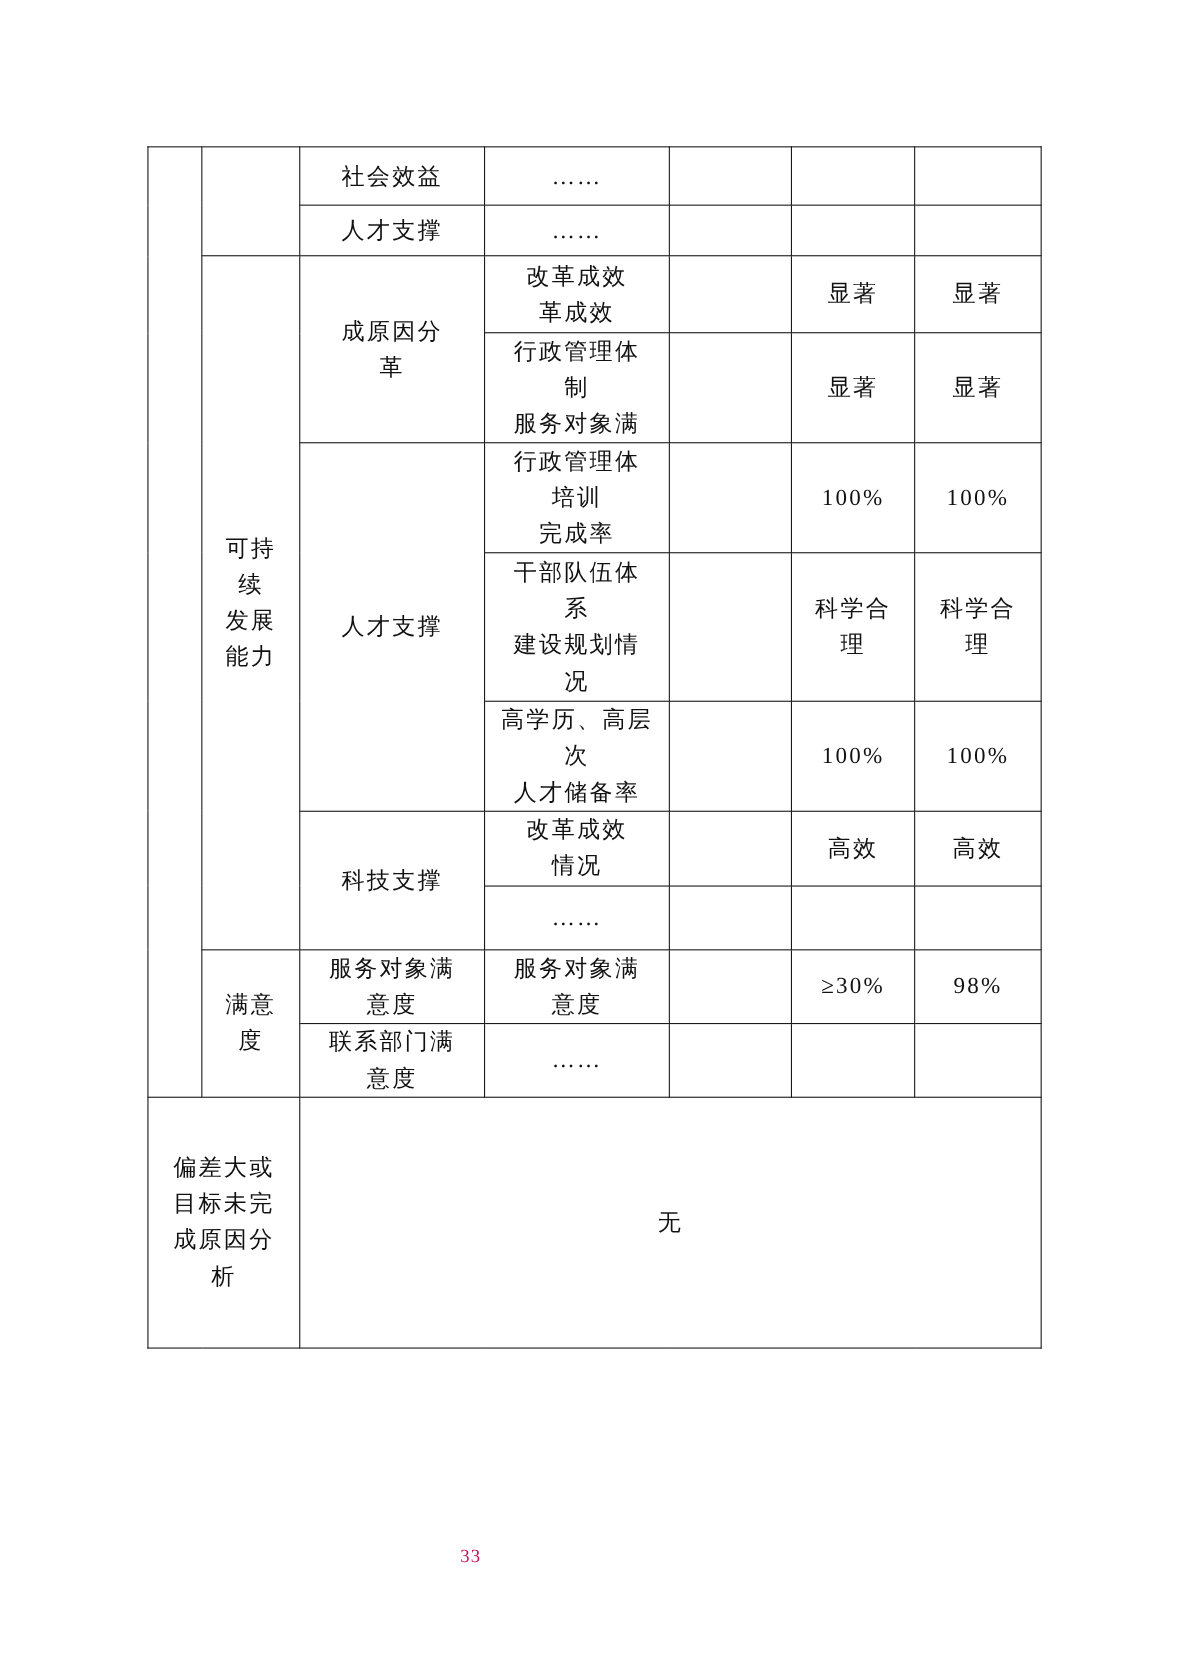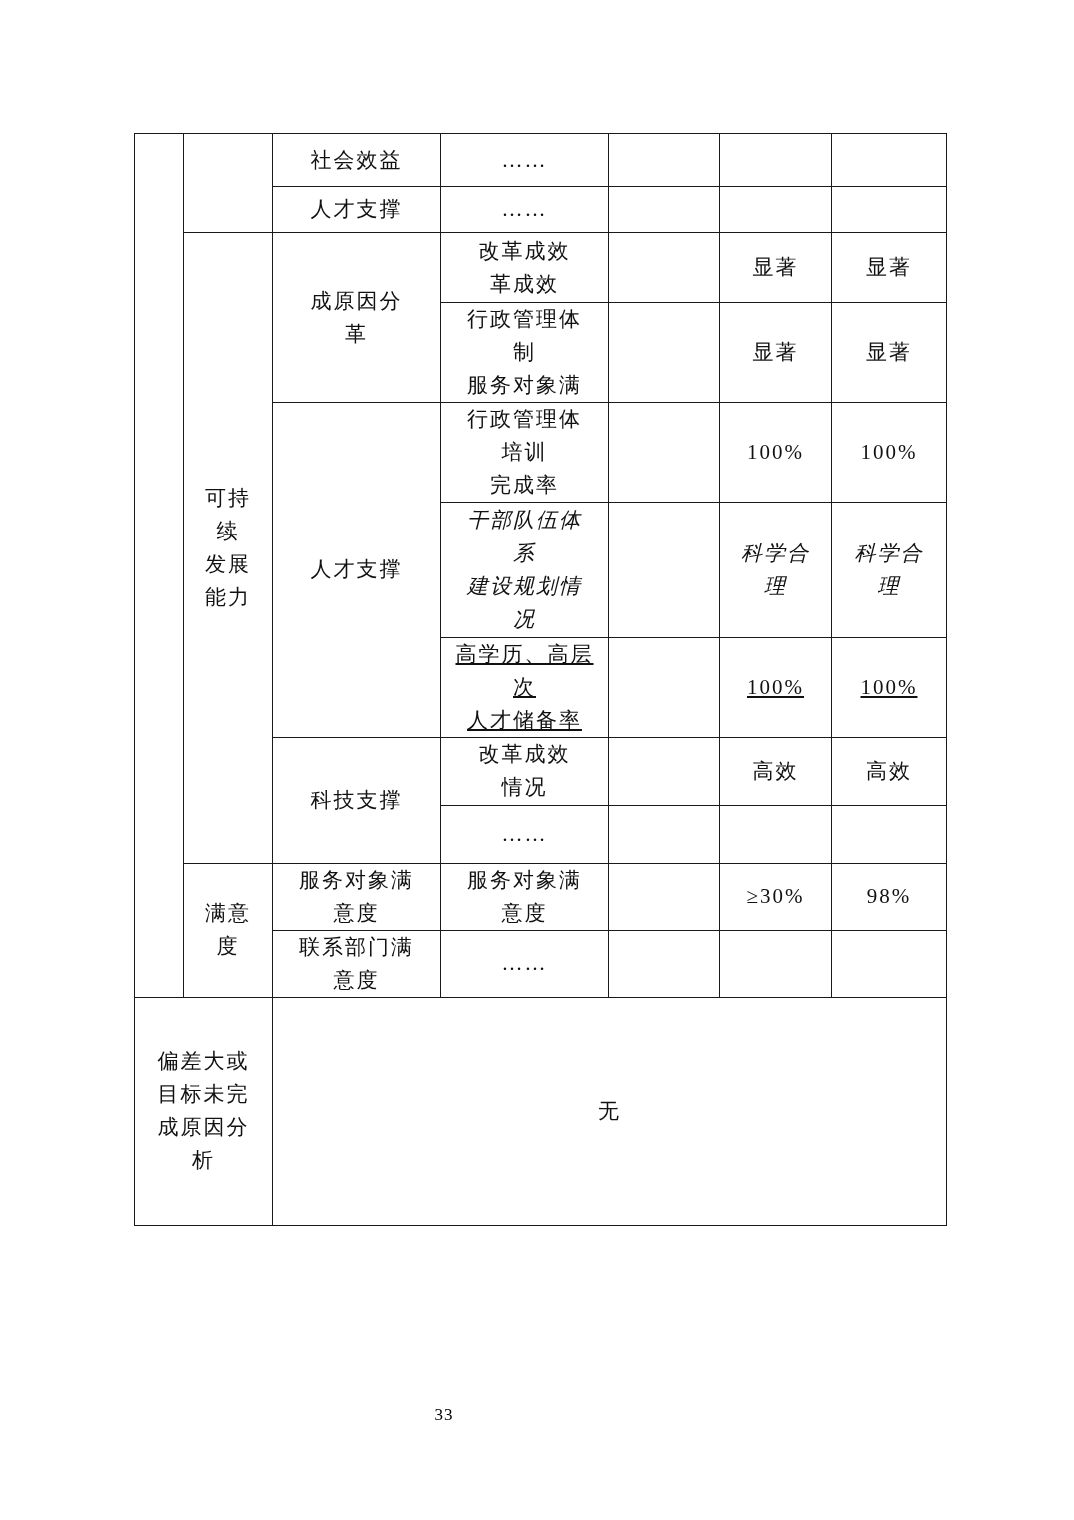"干部队伍体" tr.r6 { font-style: italic -> none }
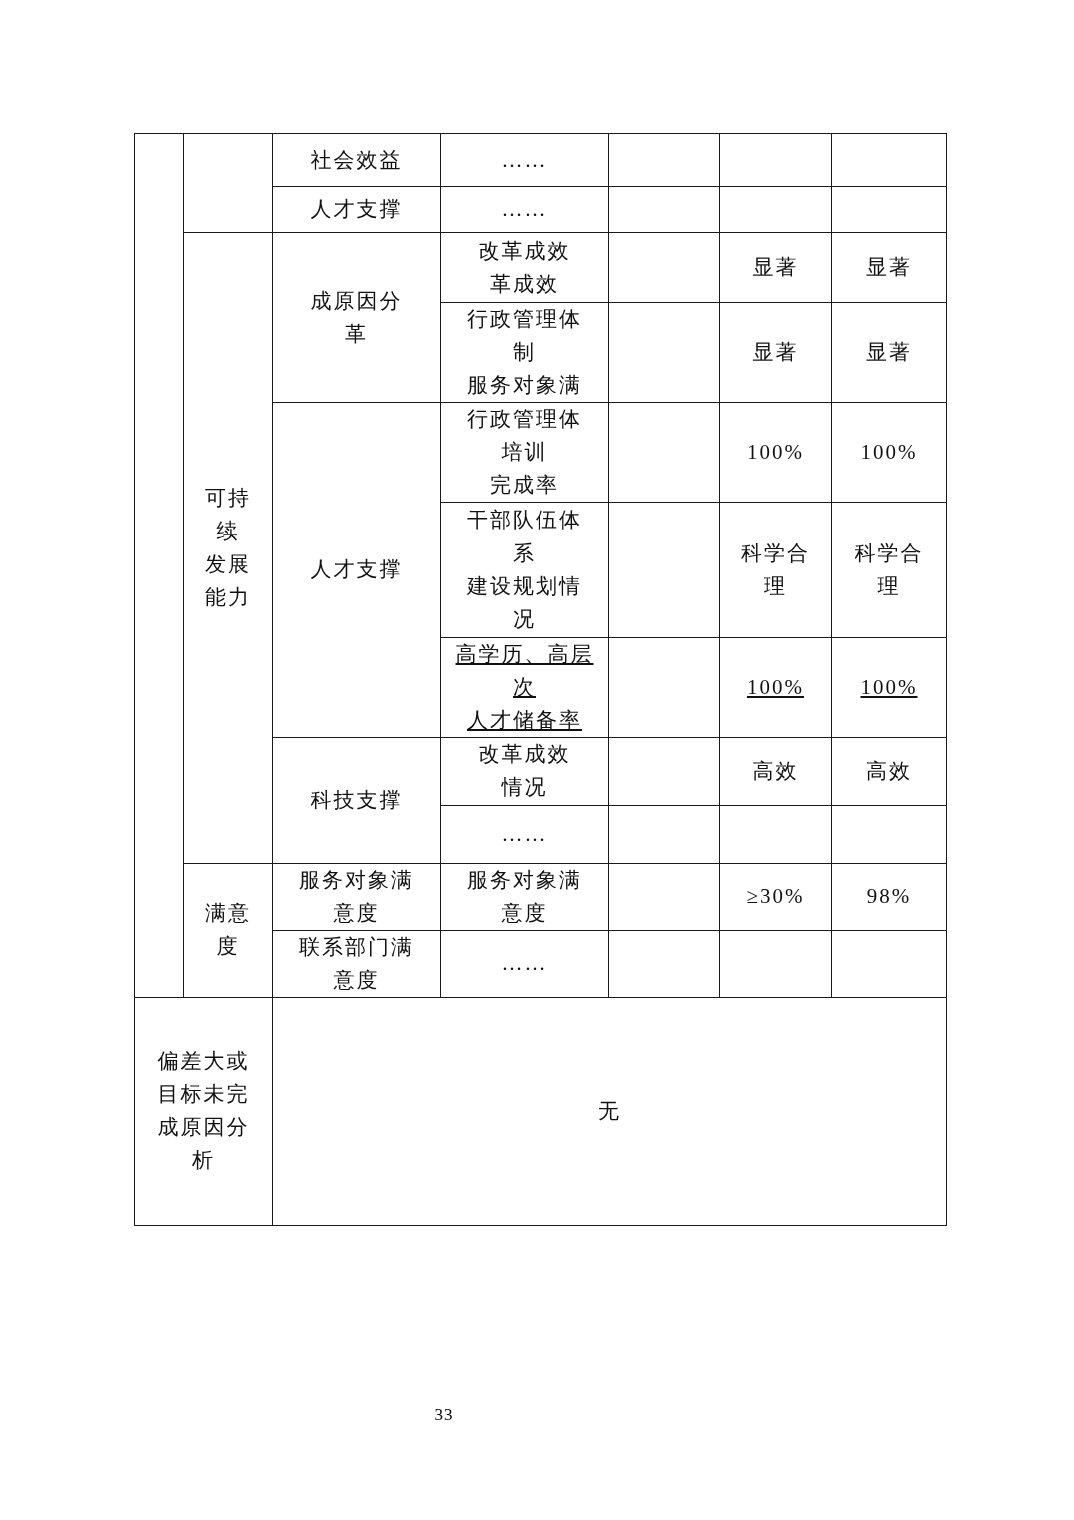"高学历、高层" tr.r7 { text-decoration: underline -> none }
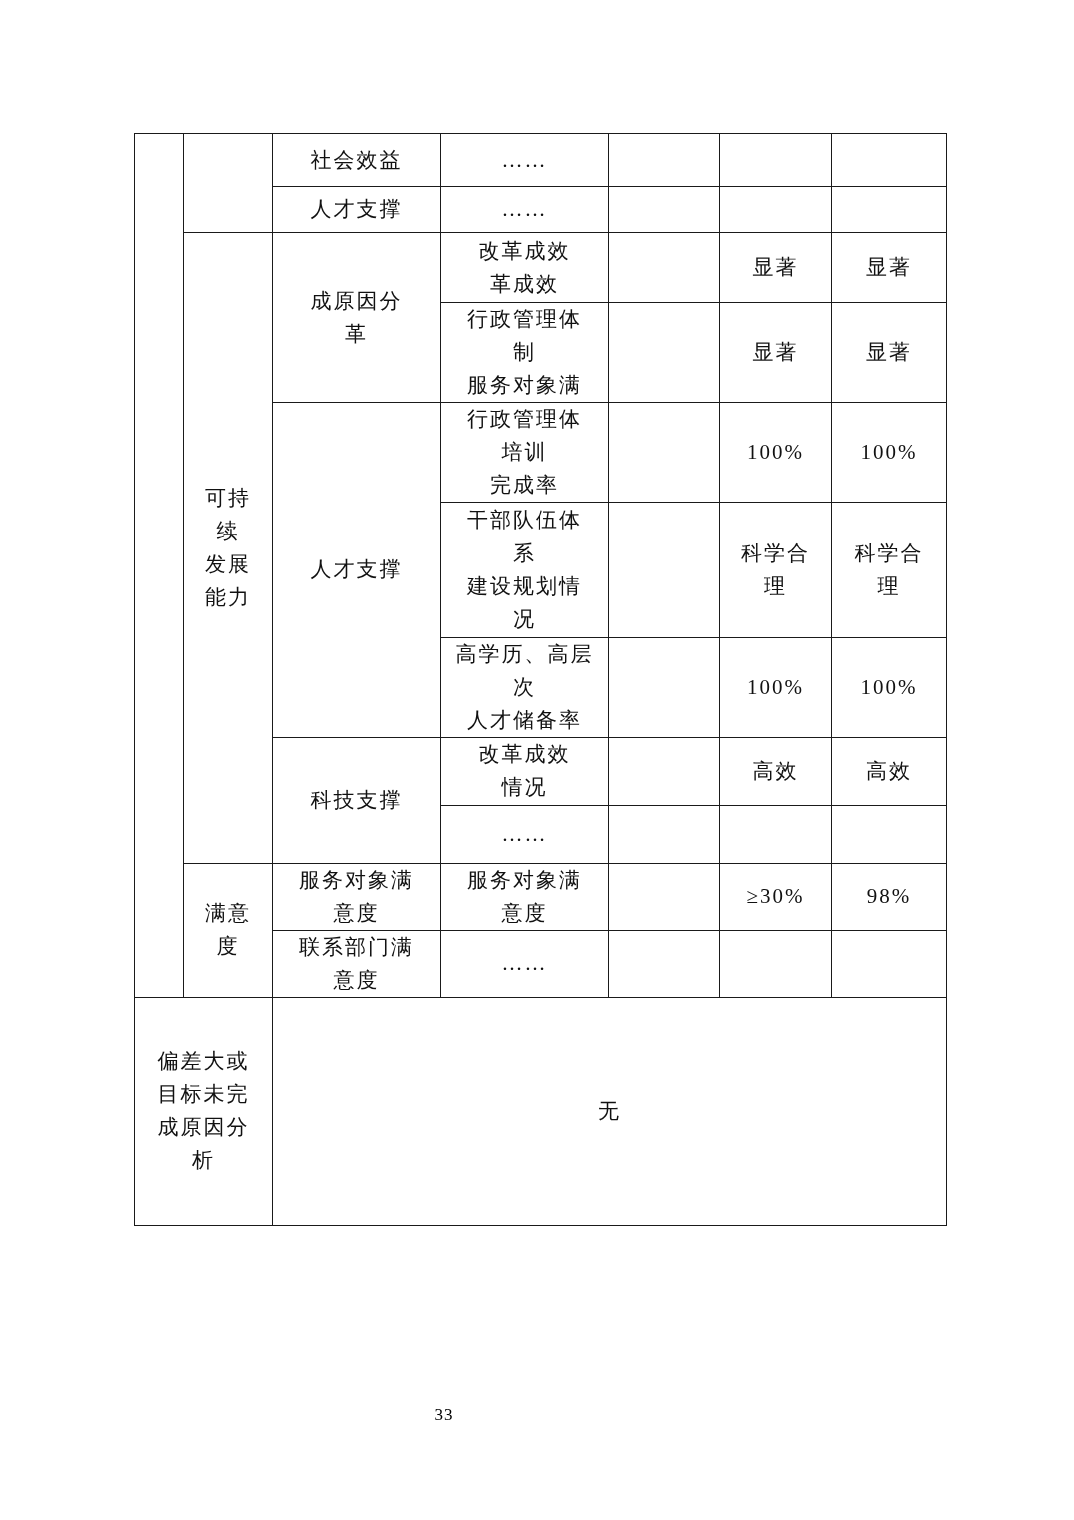"33" .page-number { color: #000000 -> #be185d; left: 16px -> 0 }
